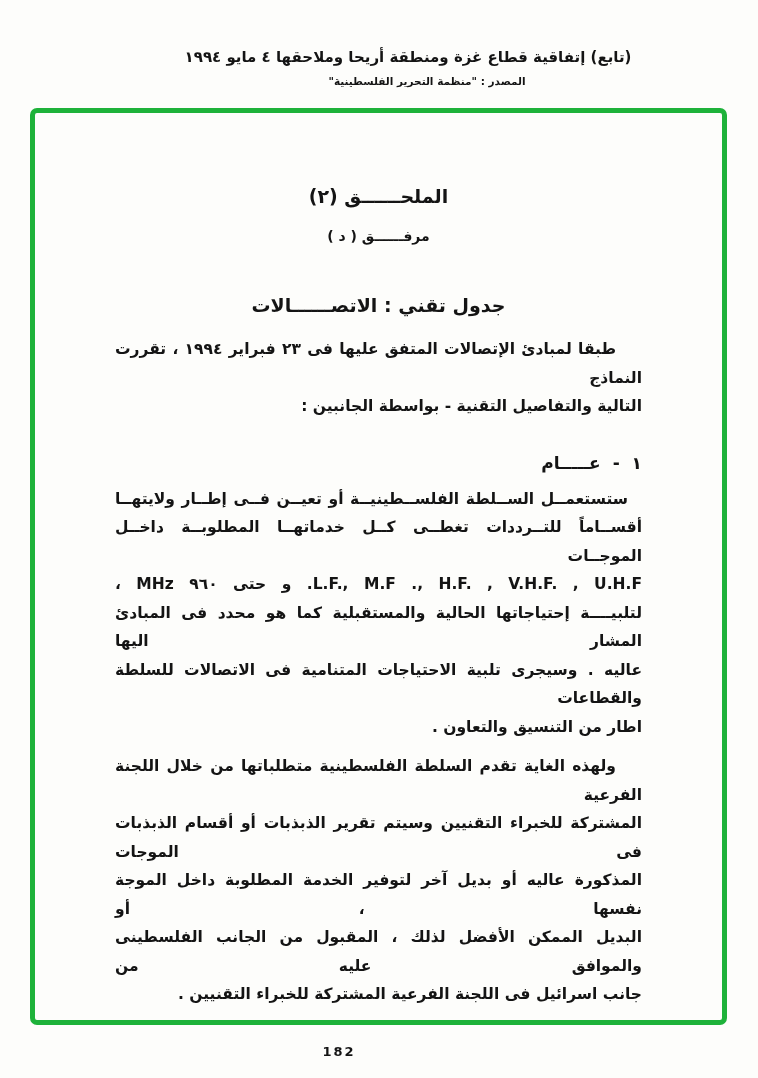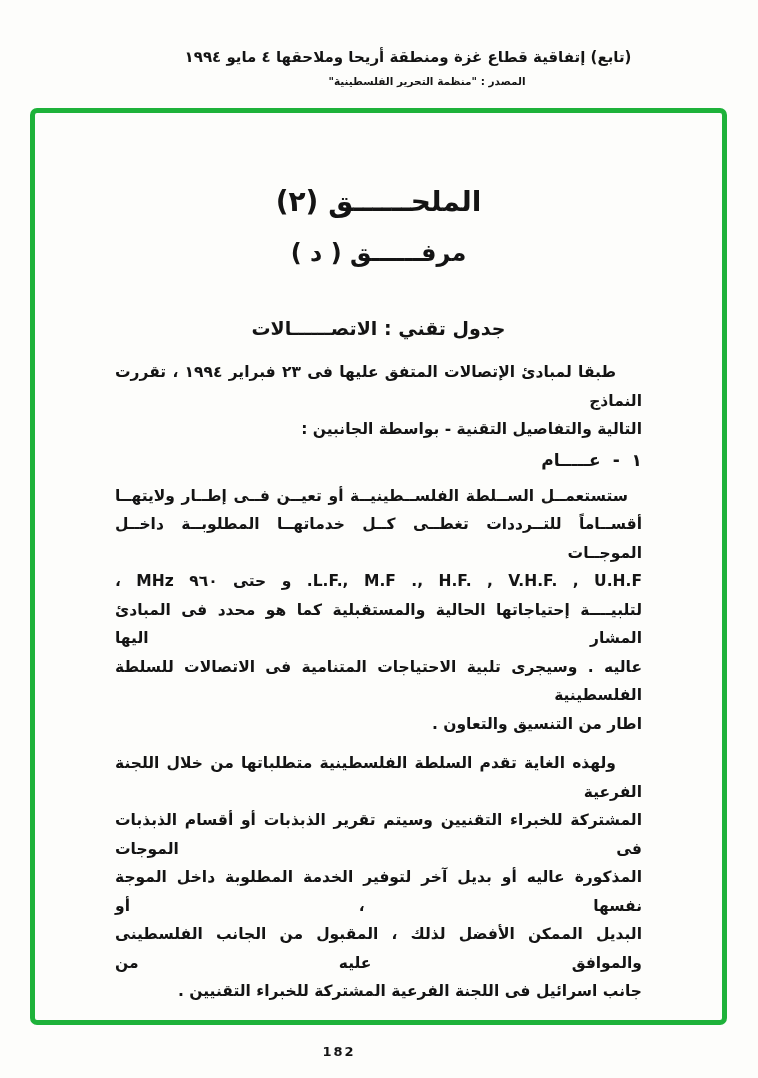"الملحــــــق (٢)" .t-annex { font-size: 28px -> 19px }
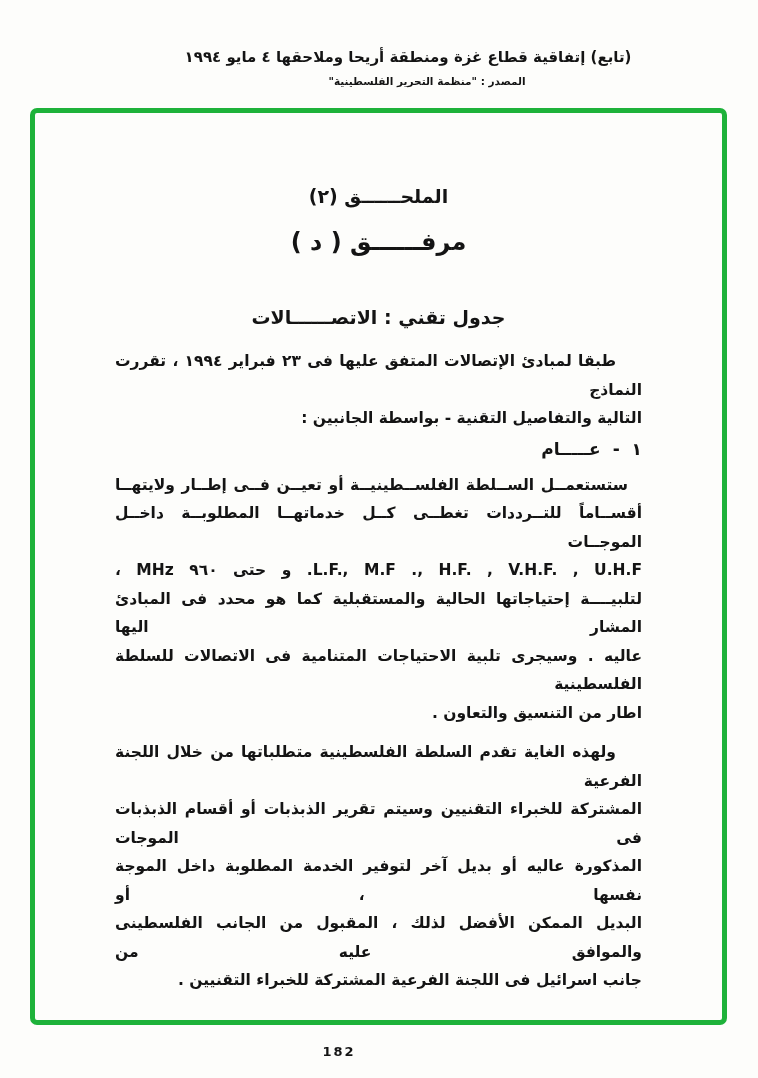"مرفــــــق ( د )" .t-appendix { font-size: 24px -> 14px }
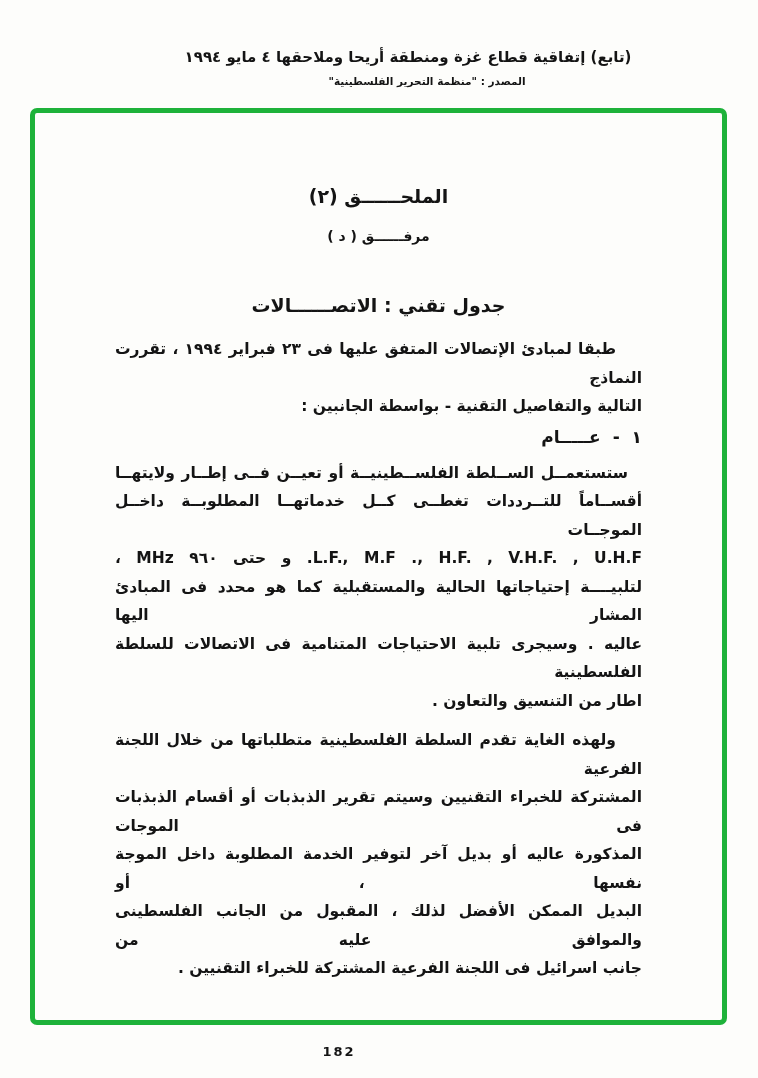"١ - عـــــام" .sec-heading { margin-top: 2px -> 28px }
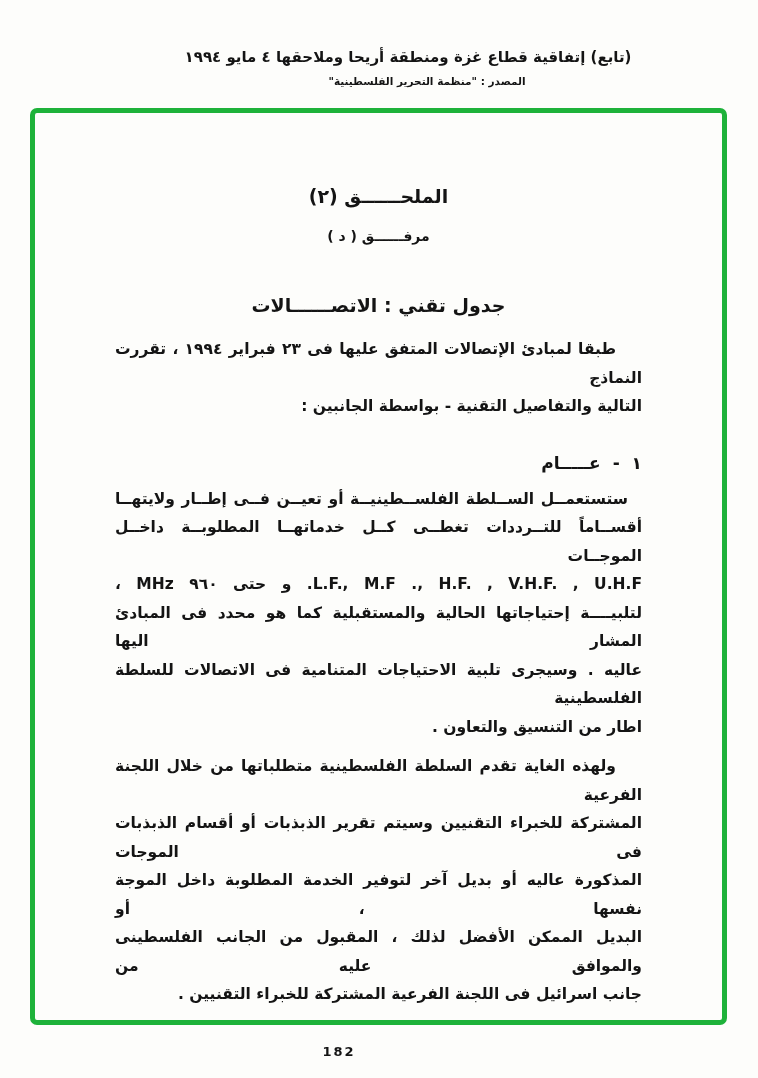"عاليه . وسيجرى تلبية الاحتياجات" div.line { text: الفلسطينية -> والقطاعات }
